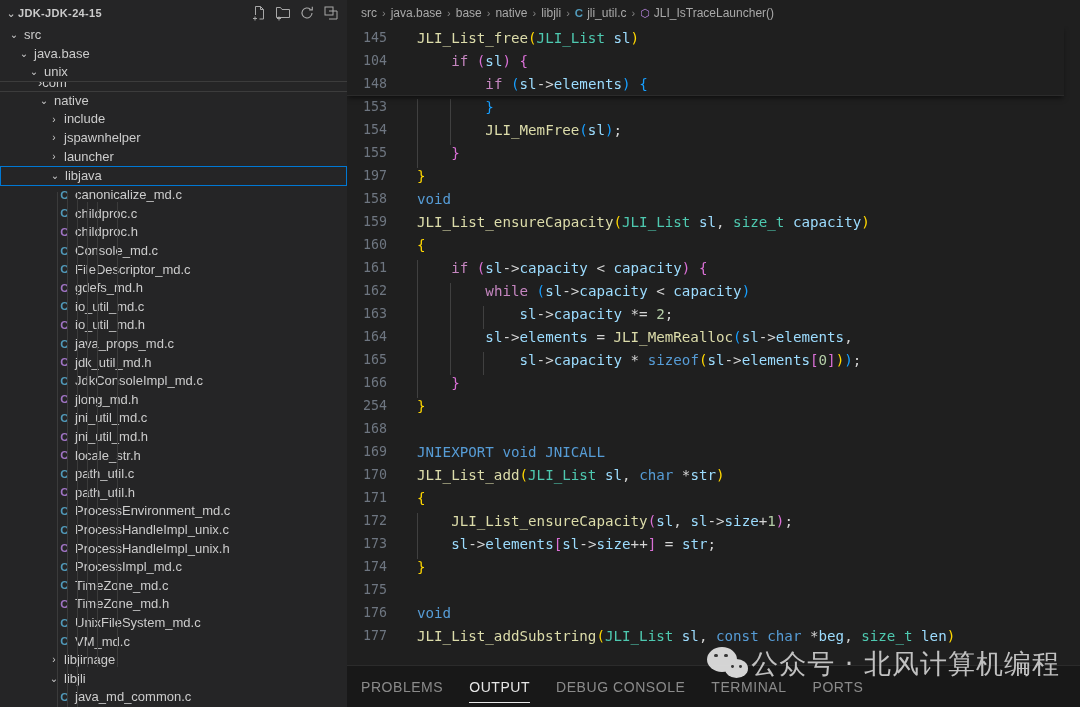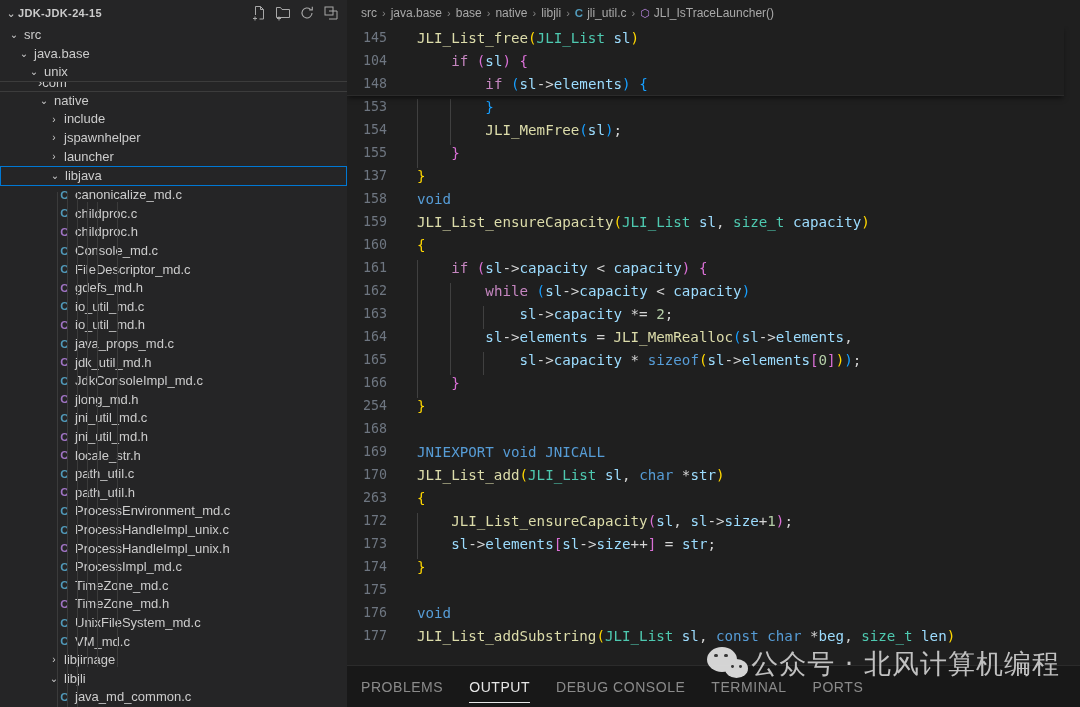"137" div.lnum { text: 137 -> 197 }
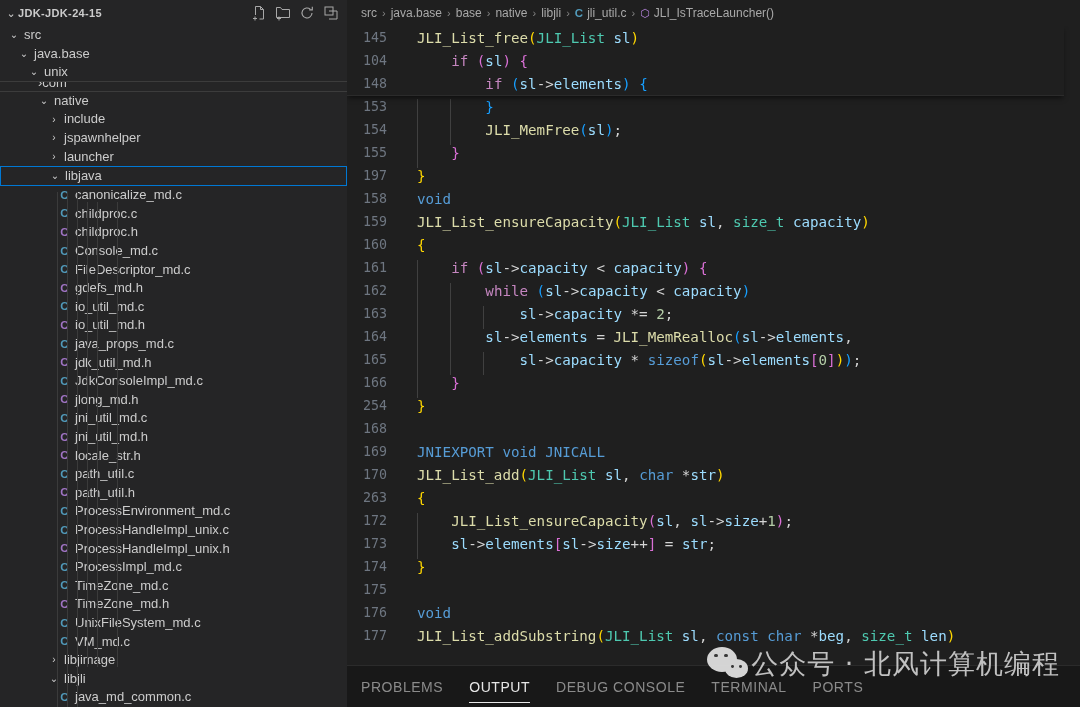"263" div.lnum { text: 263 -> 171 }
